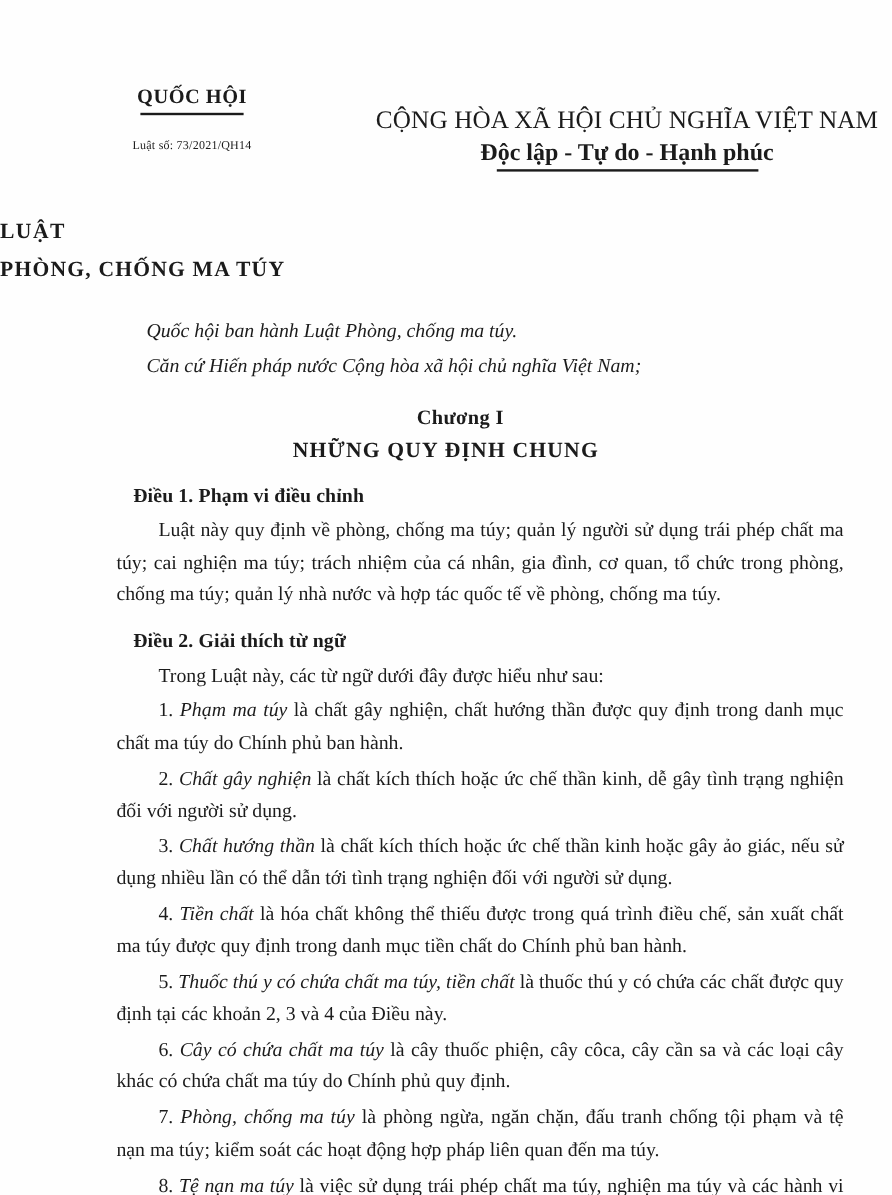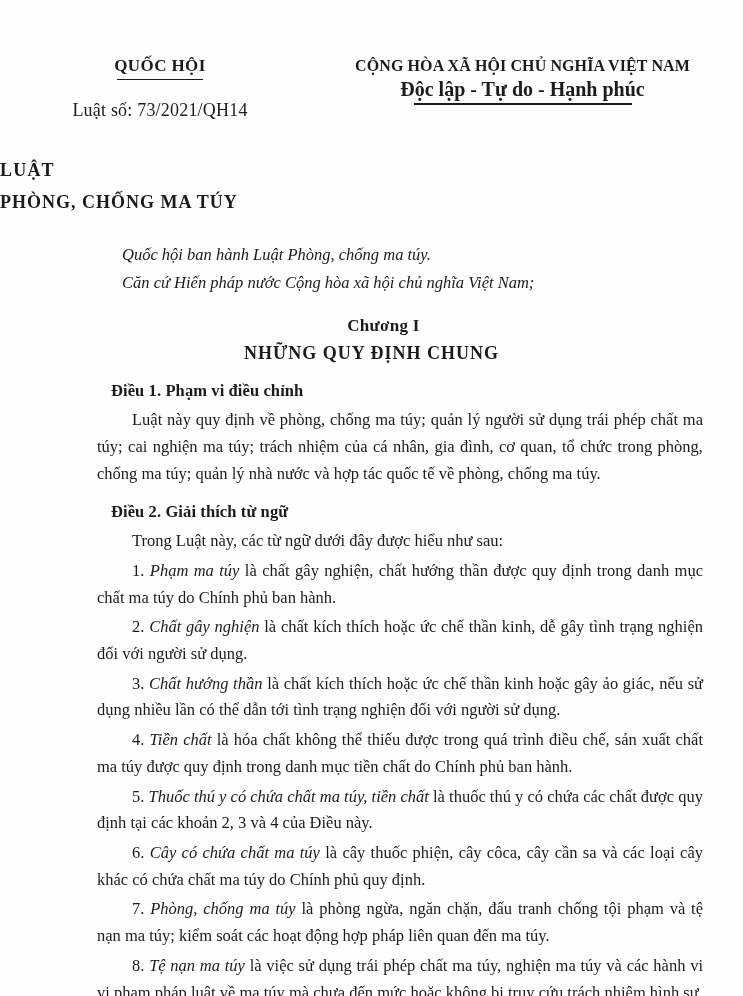"QUỐC HỘI" .masthead { padding-top: 56px -> 71px }
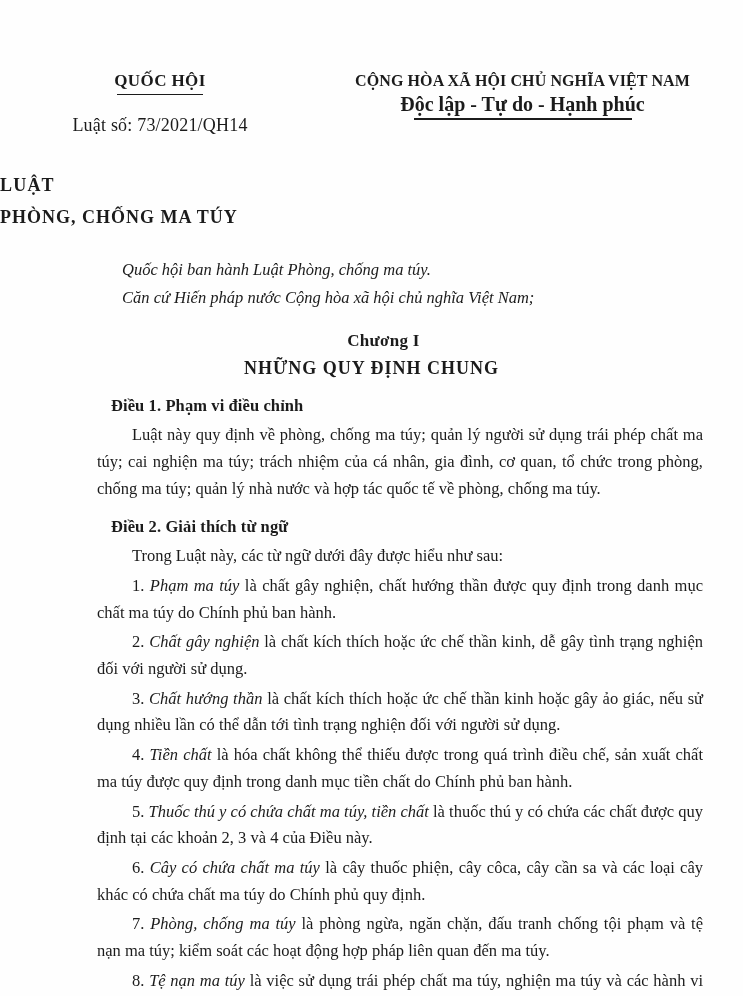"CỘNG HÒA XÃ HỘI CHỦ" .nation-name { font-size: 16px -> 21px; font-weight: bold -> normal; margin-top: none -> 17px }
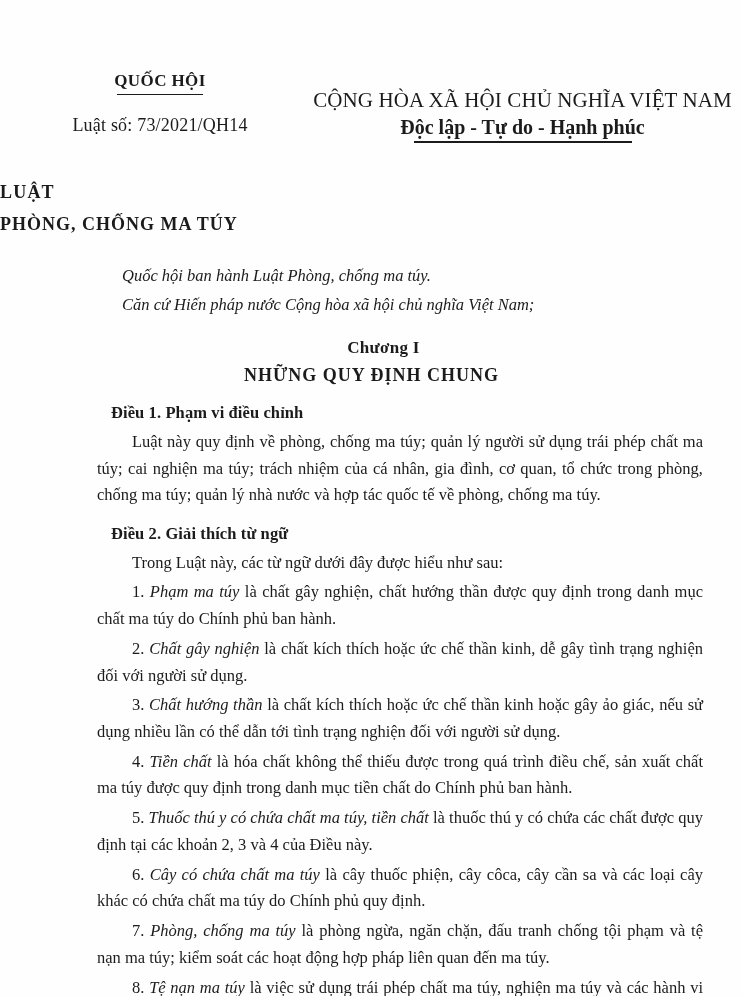"Luật số: 73/2021/QH14" .law-number { font-size: 18px -> 10px }
